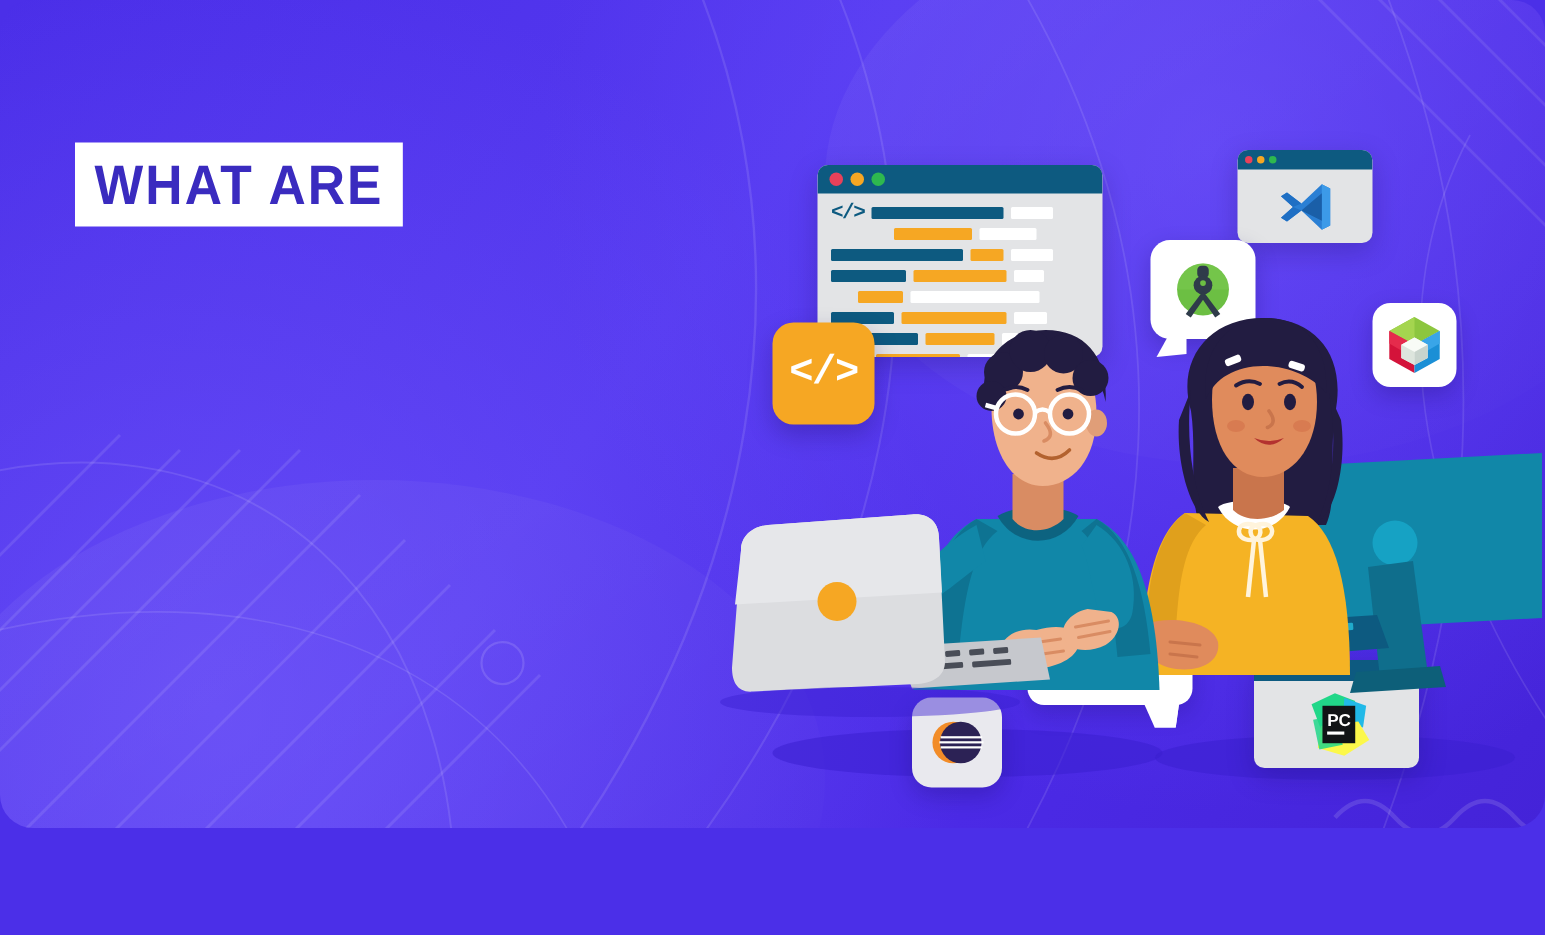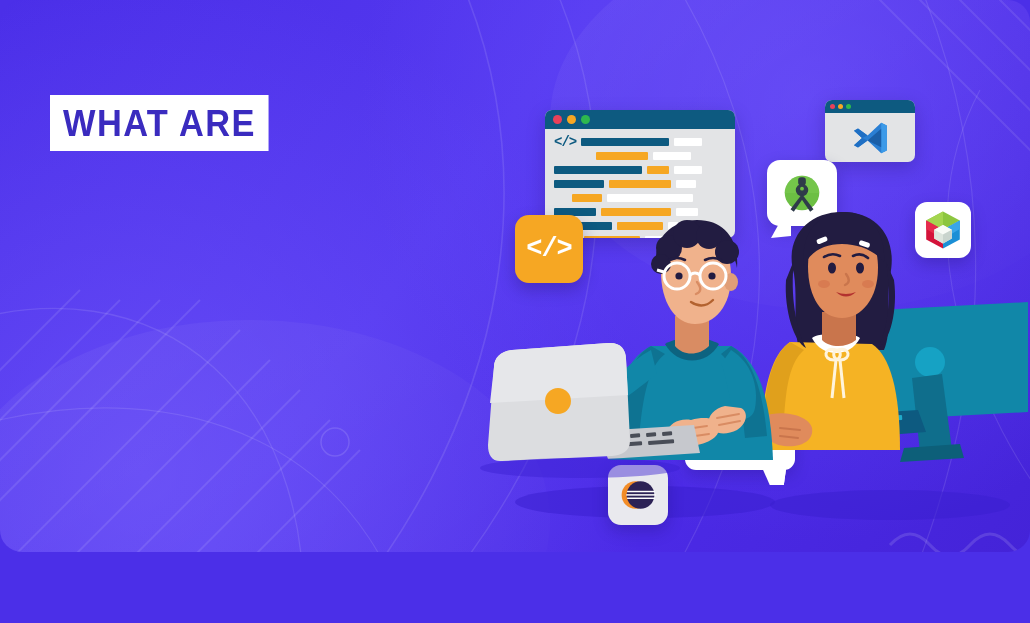"PC" div.win { html: none -> <div> <div> <span></span> <span></span> <span></span> </div> <div> <svg> <path></path> <path></path> <path></path> <path></path> <rect></rect> <text>PC</text> <rect></rect> </svg> </div> </div> }
